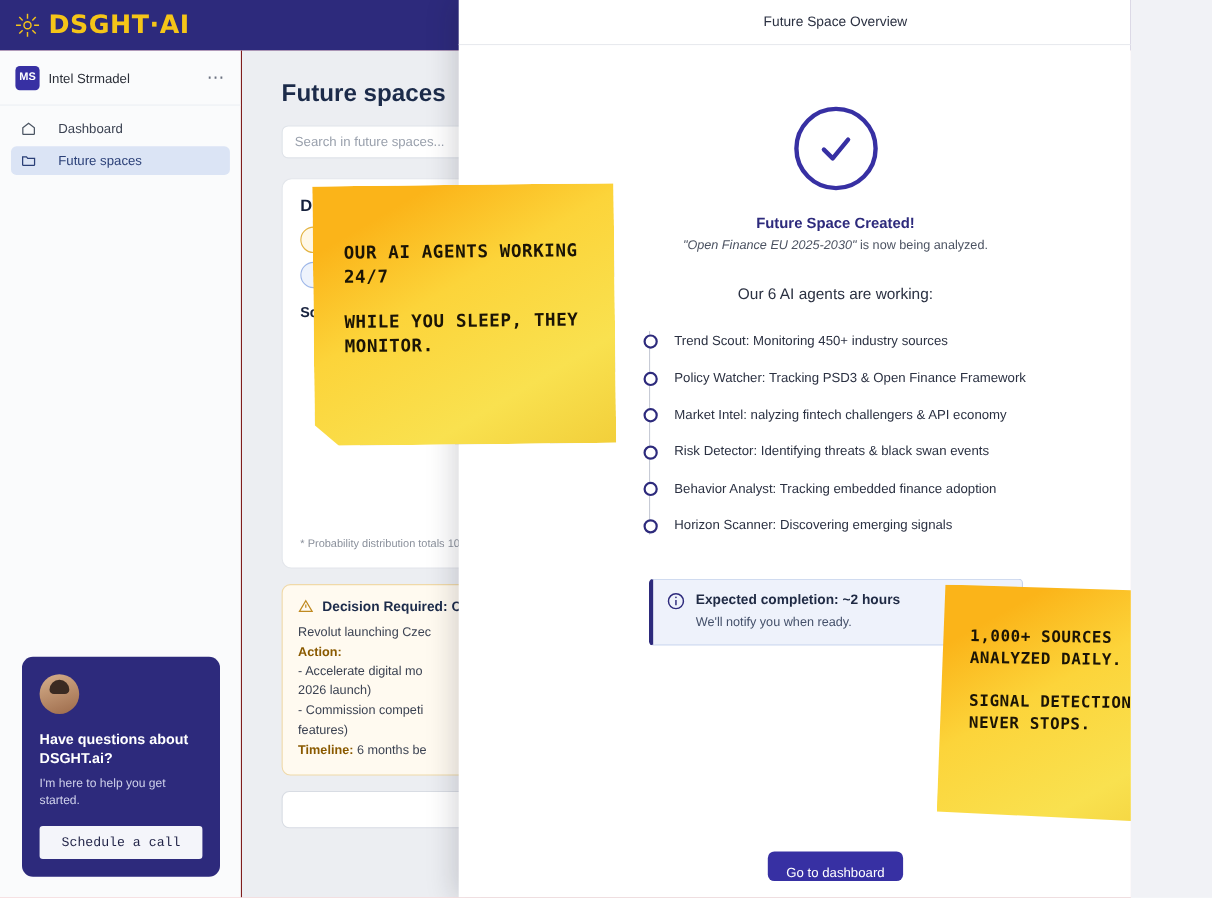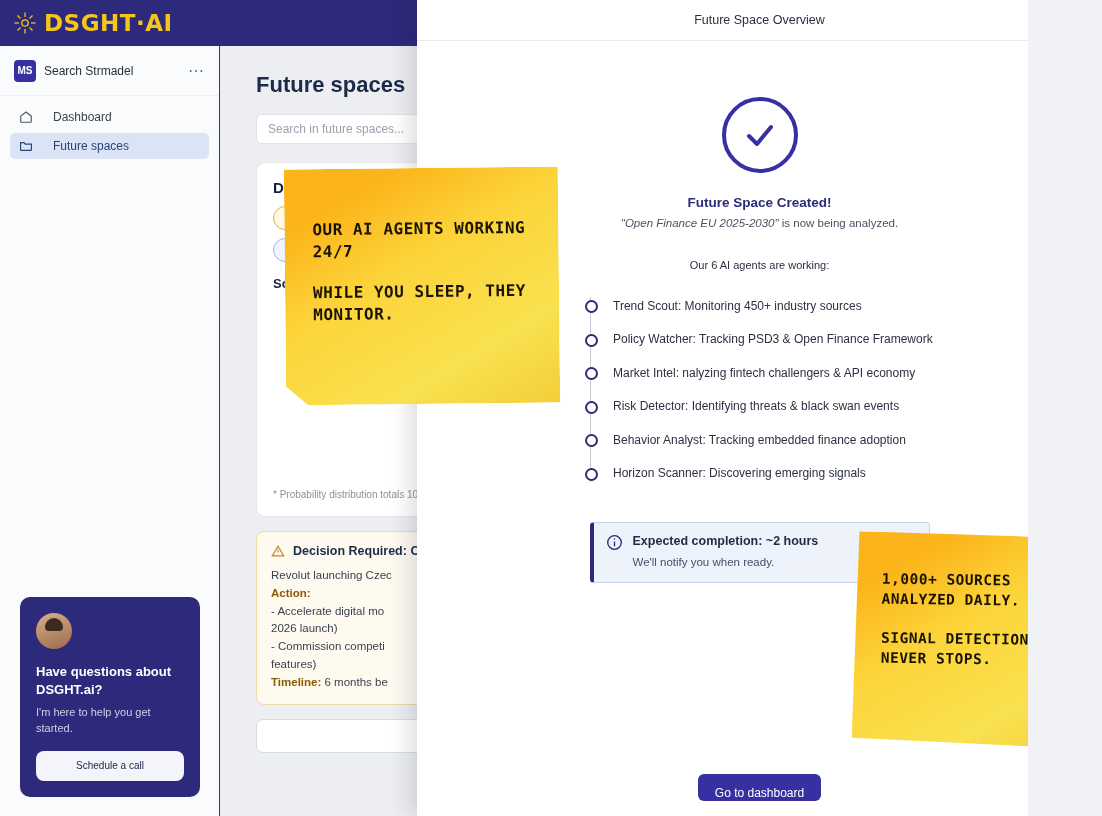"Search Strmadel" span.user-name { text: Search -> Intel }
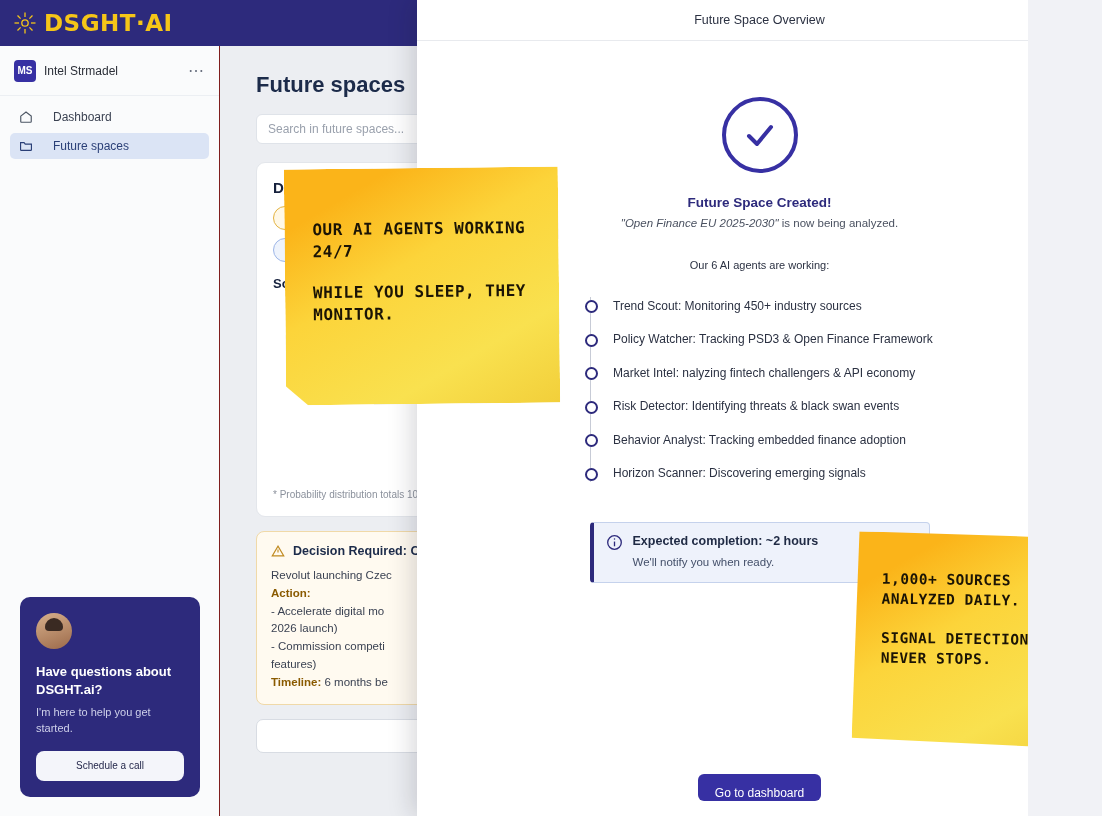"Our 6 AI agents are" .agents-h { font-size: 11px -> 14px }
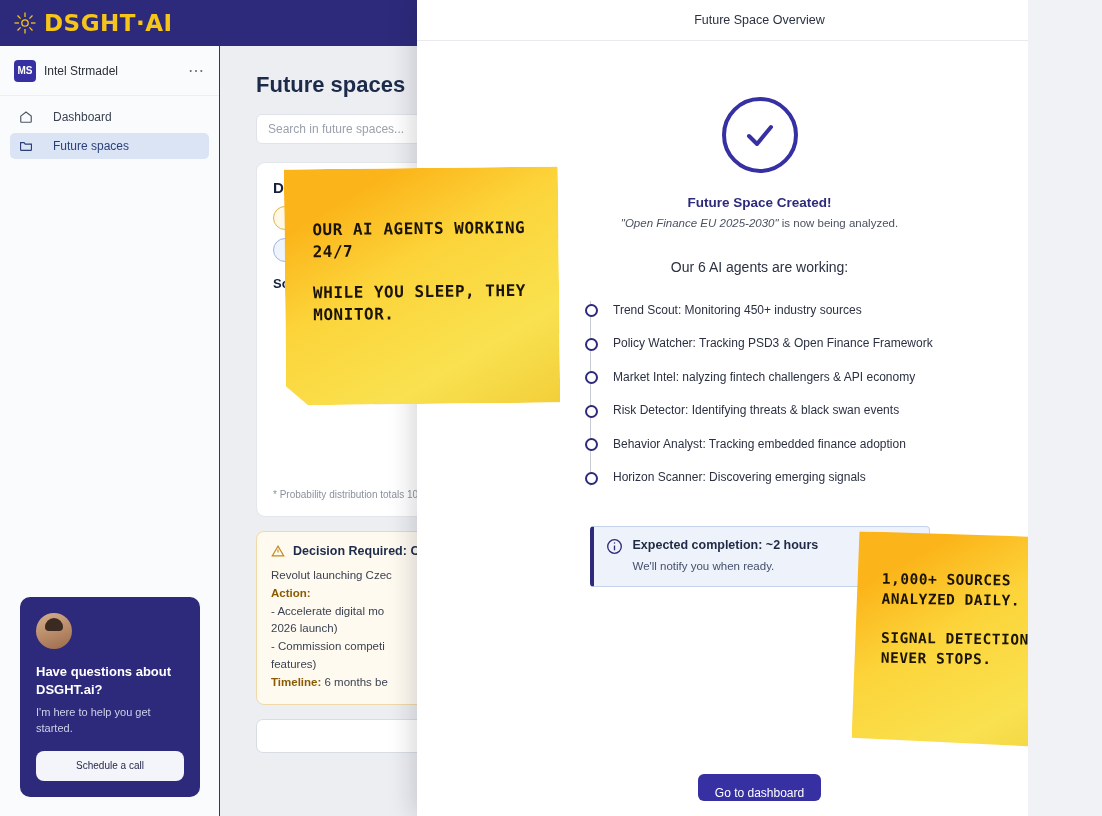"Schedule a call" .promo-btn { border-radius: 8px -> 3px; font-family: Liberation Sans, sans-serif -> Liberation Mono, monospace; font-size: 10px -> 12px }
